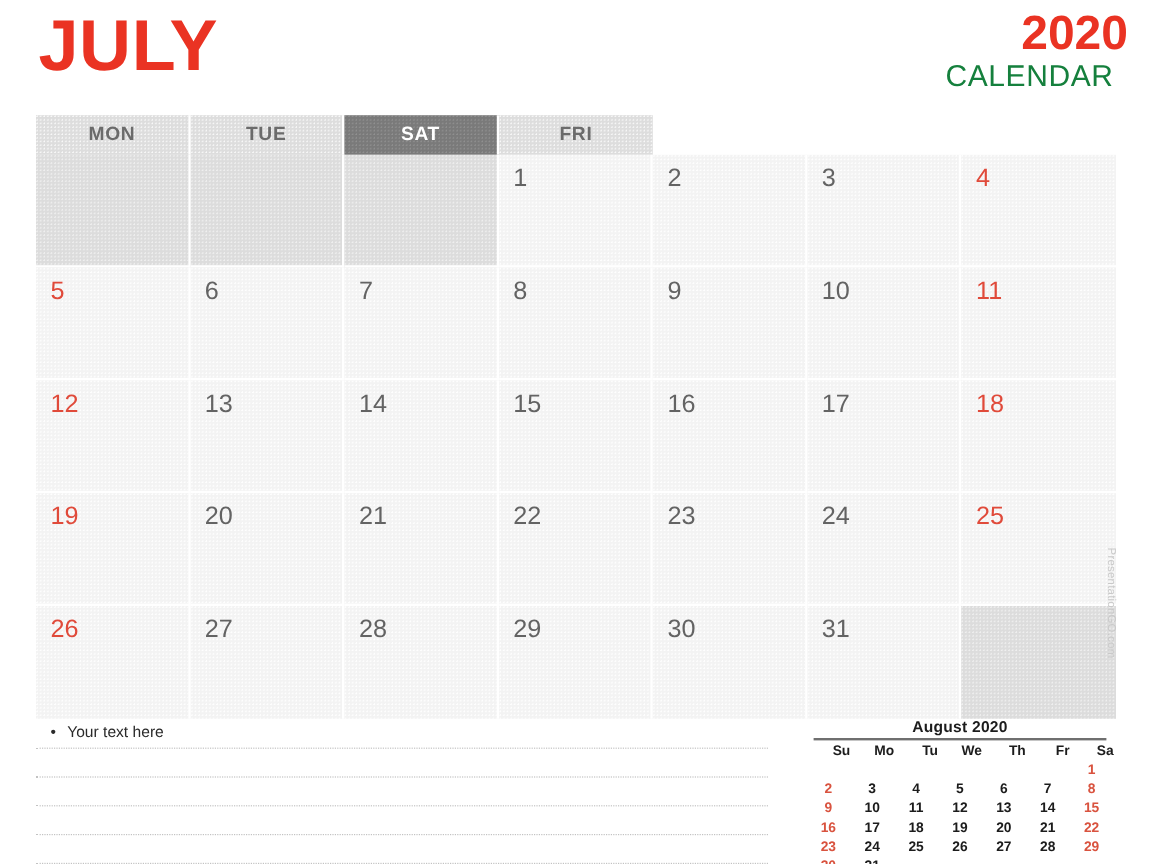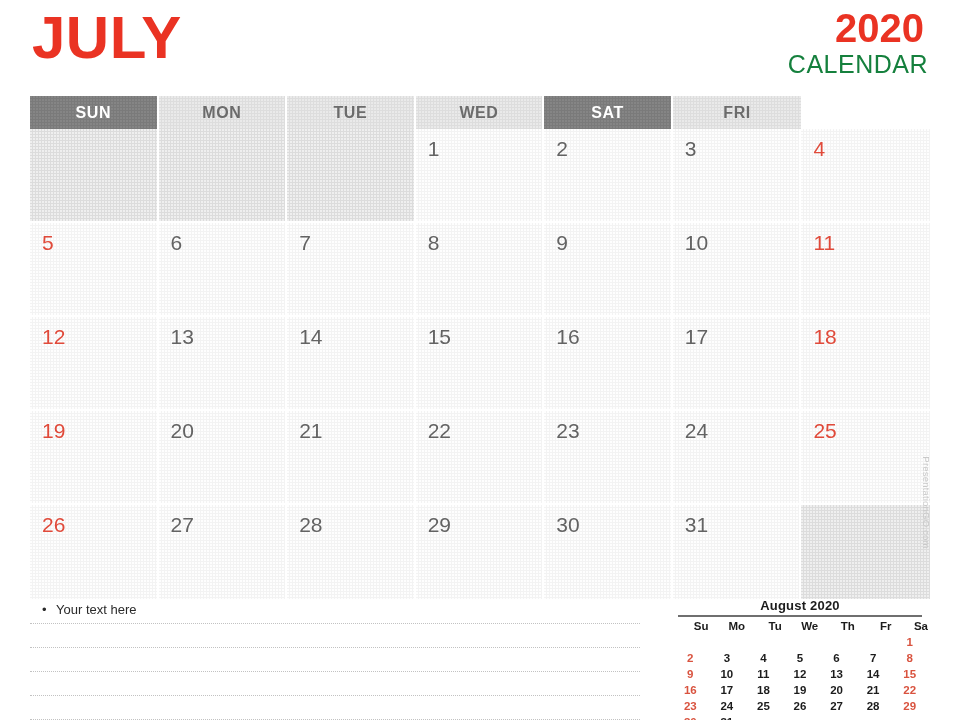"2020" #year-title { right: 36px -> 20px }
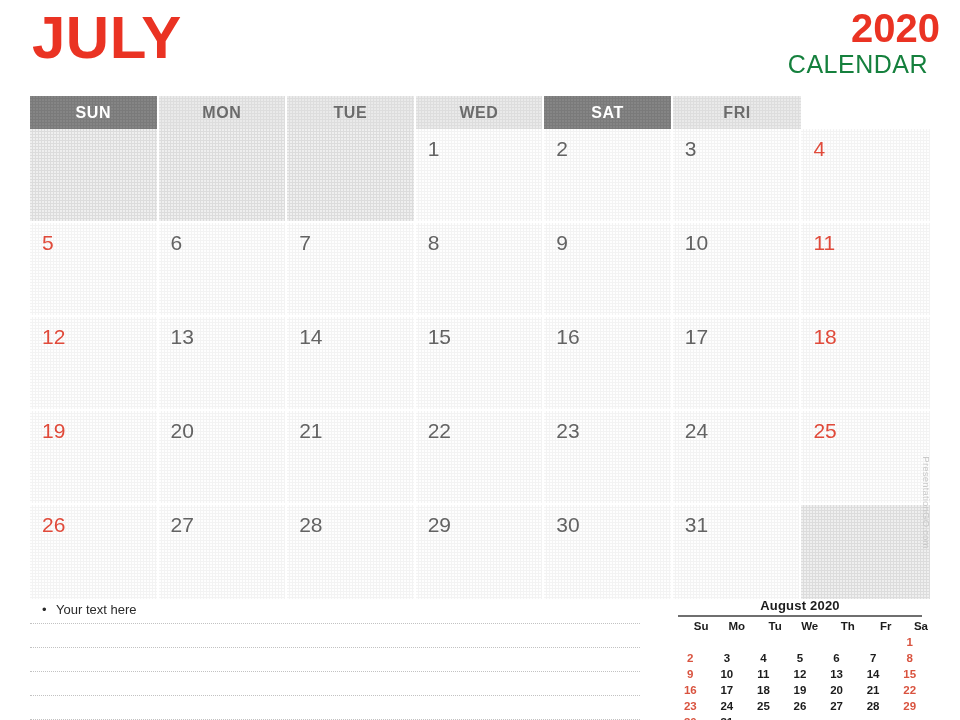"SUN" div.weekday-cell { html: <div>SUN</div> -> none }
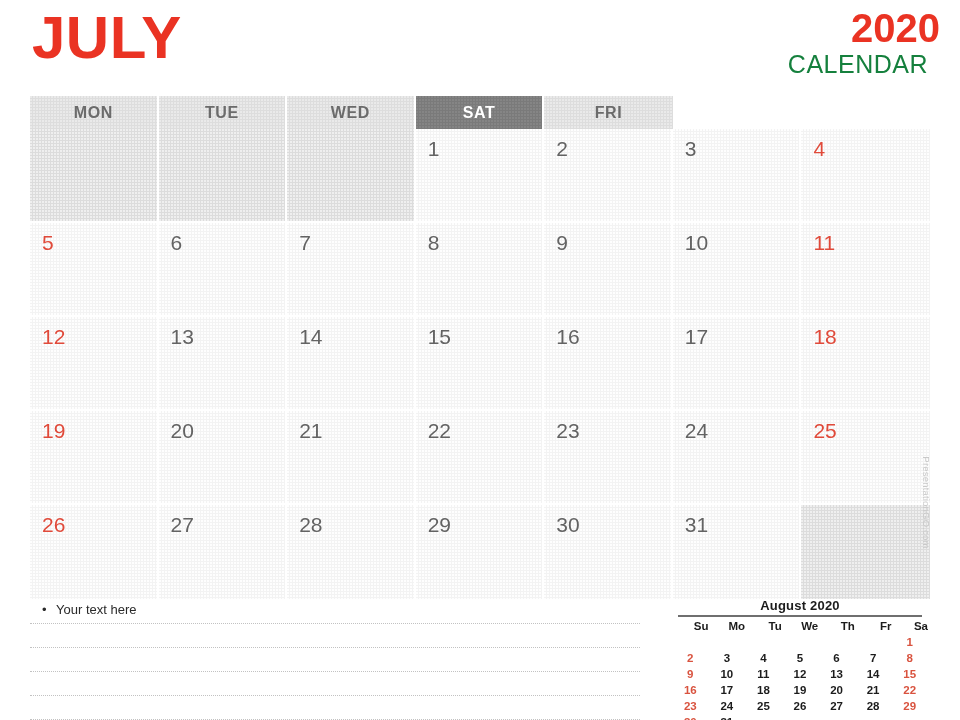"WED" div.weekday-cell { html: <div>WED</div> -> none }
